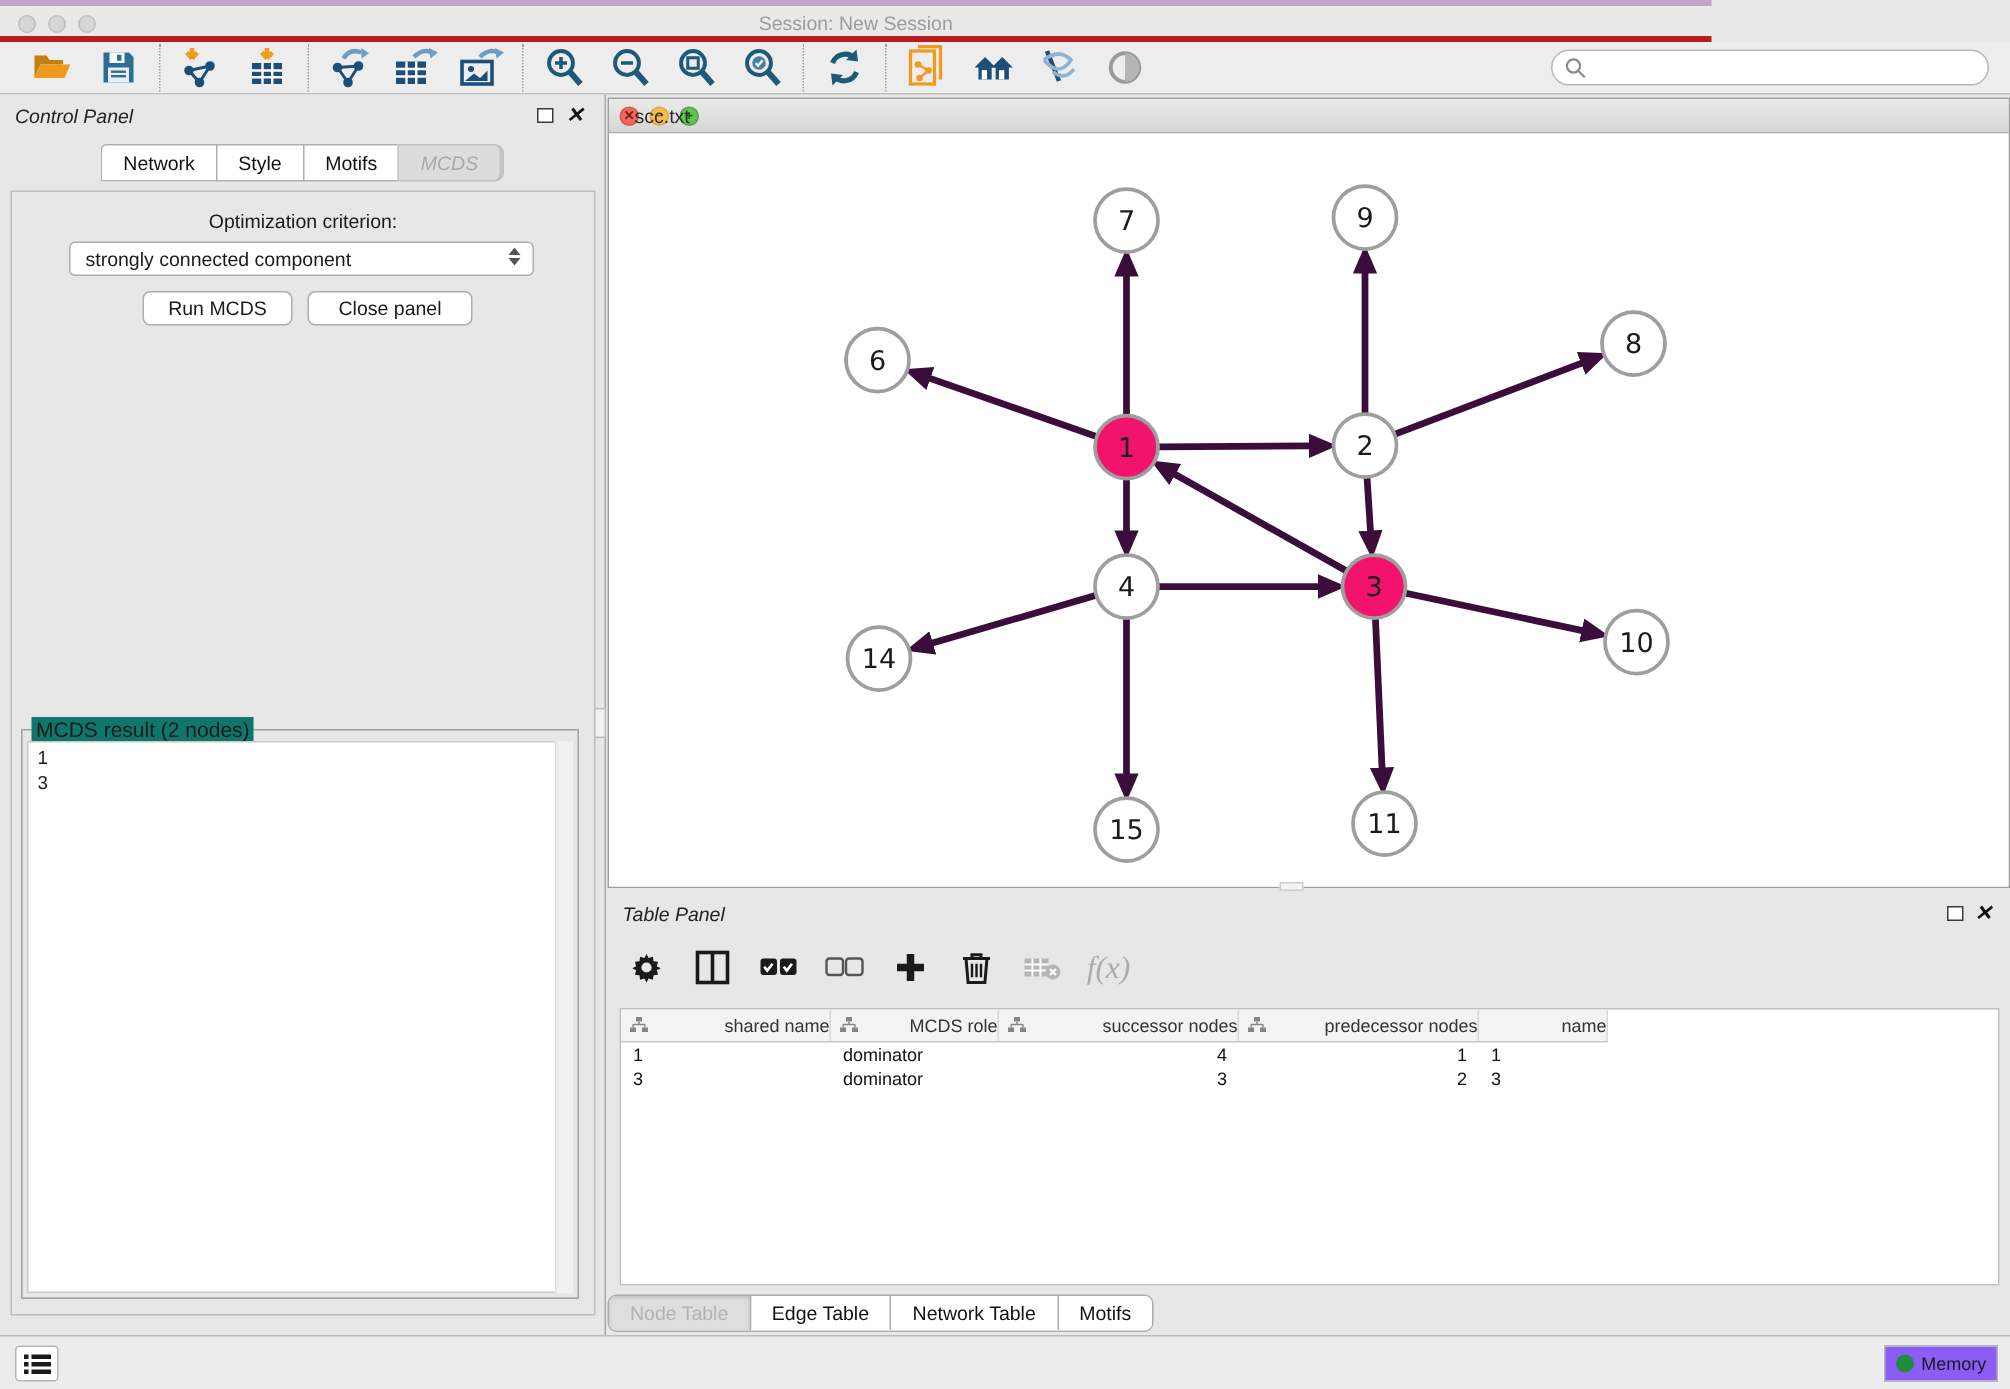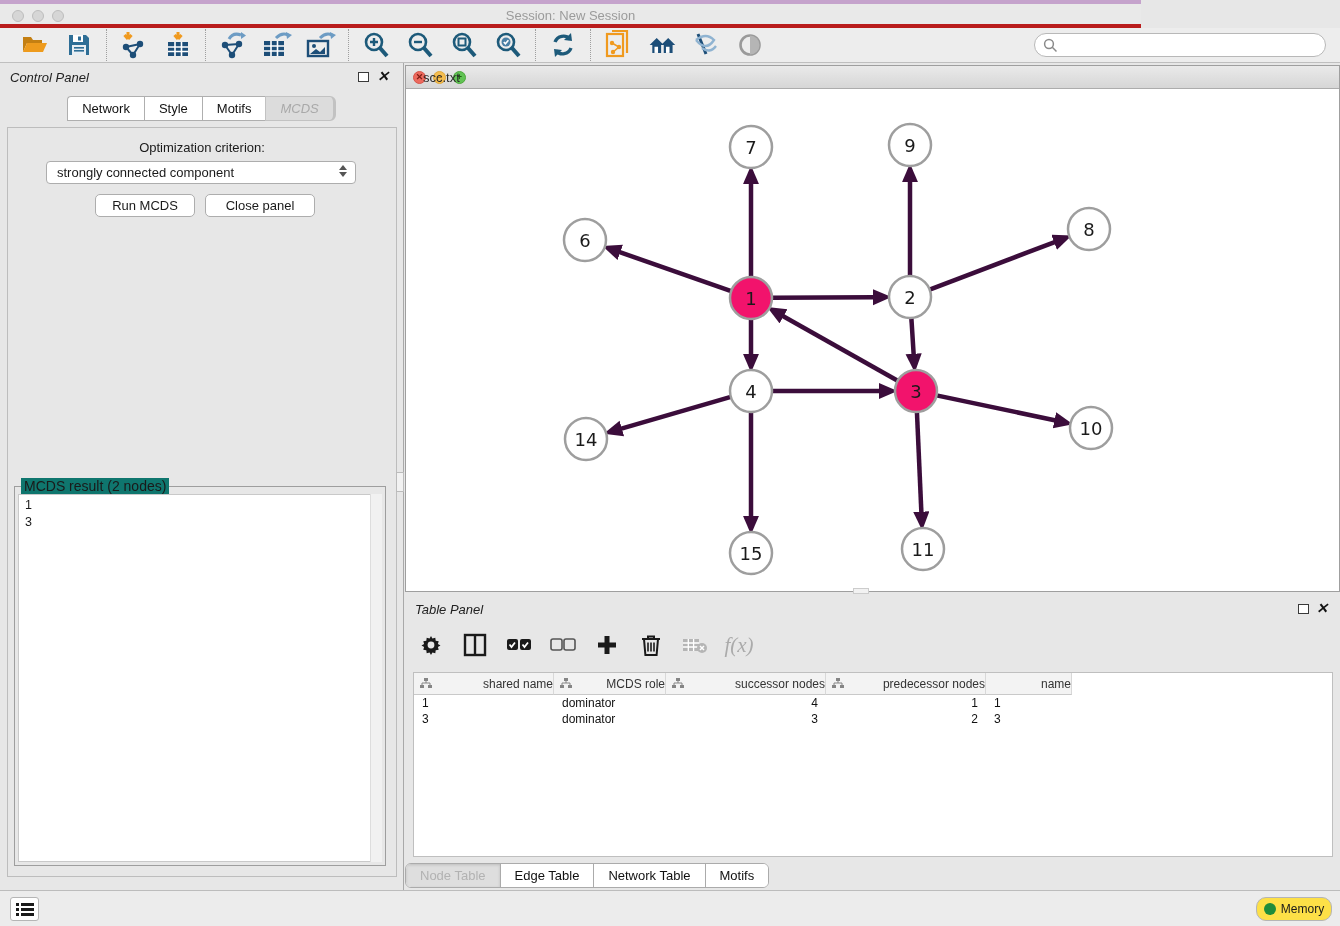"Memory" #memory-btn { background: #fde047 -> #8b5cf6; border-radius: 10px -> 0 }
